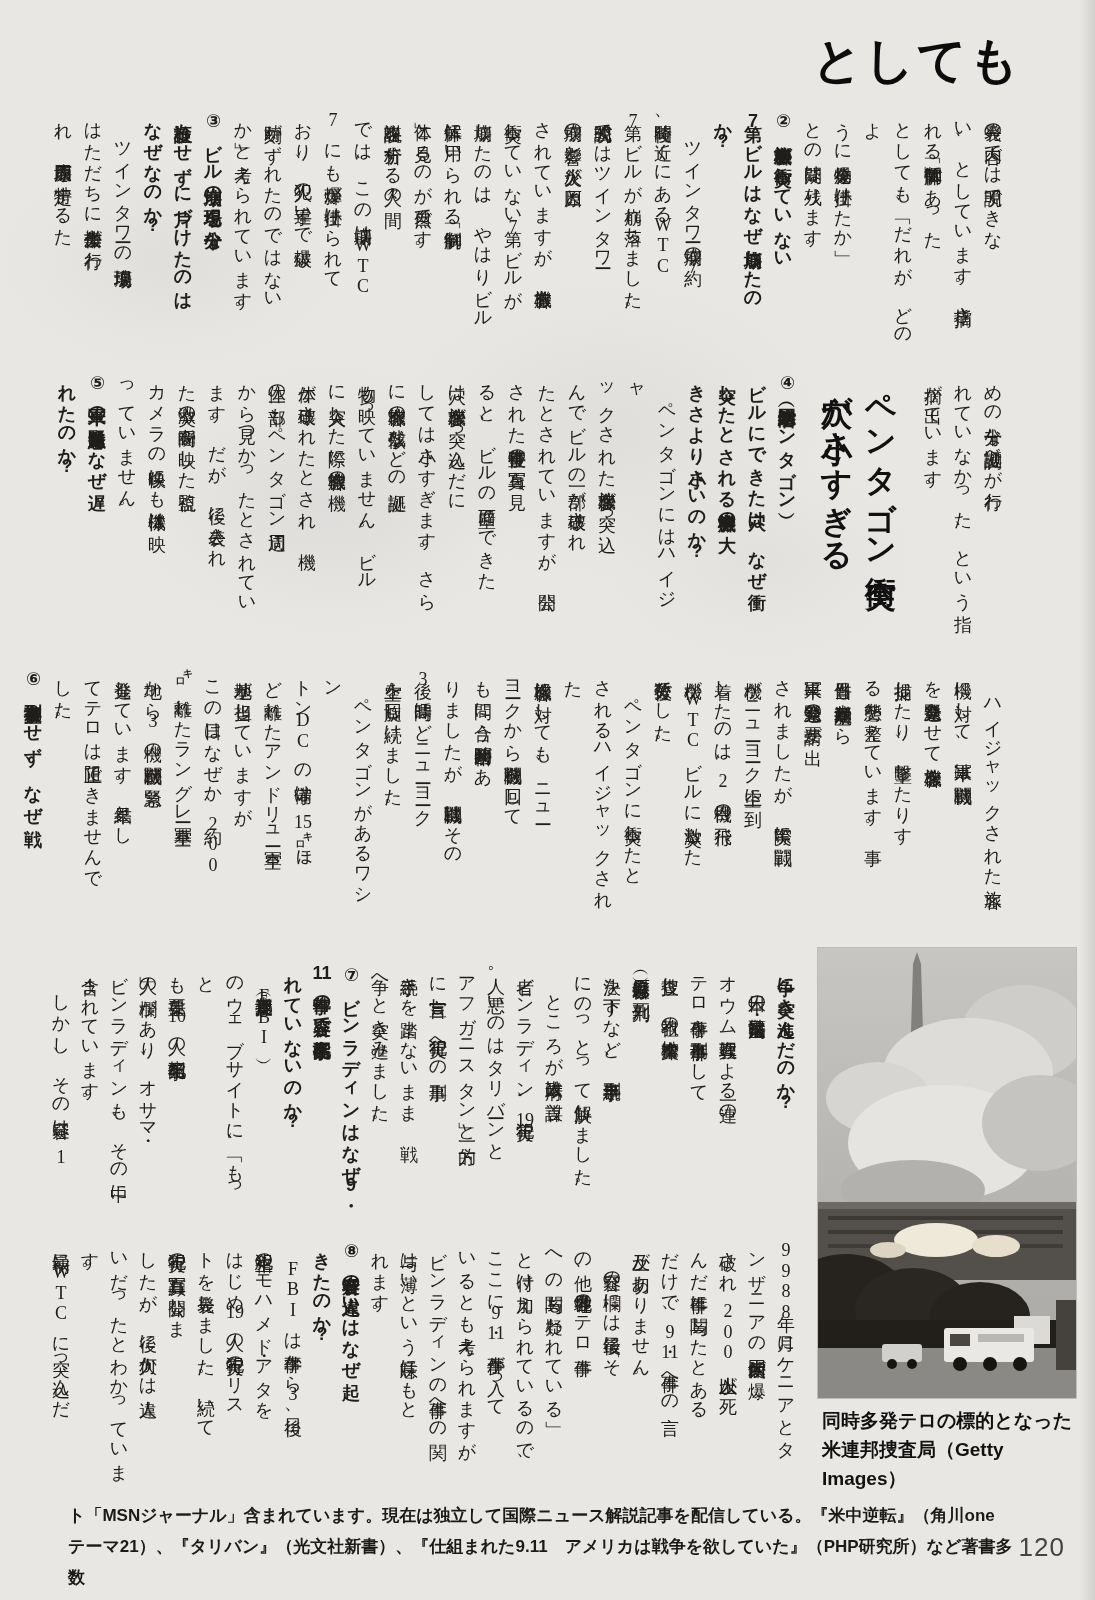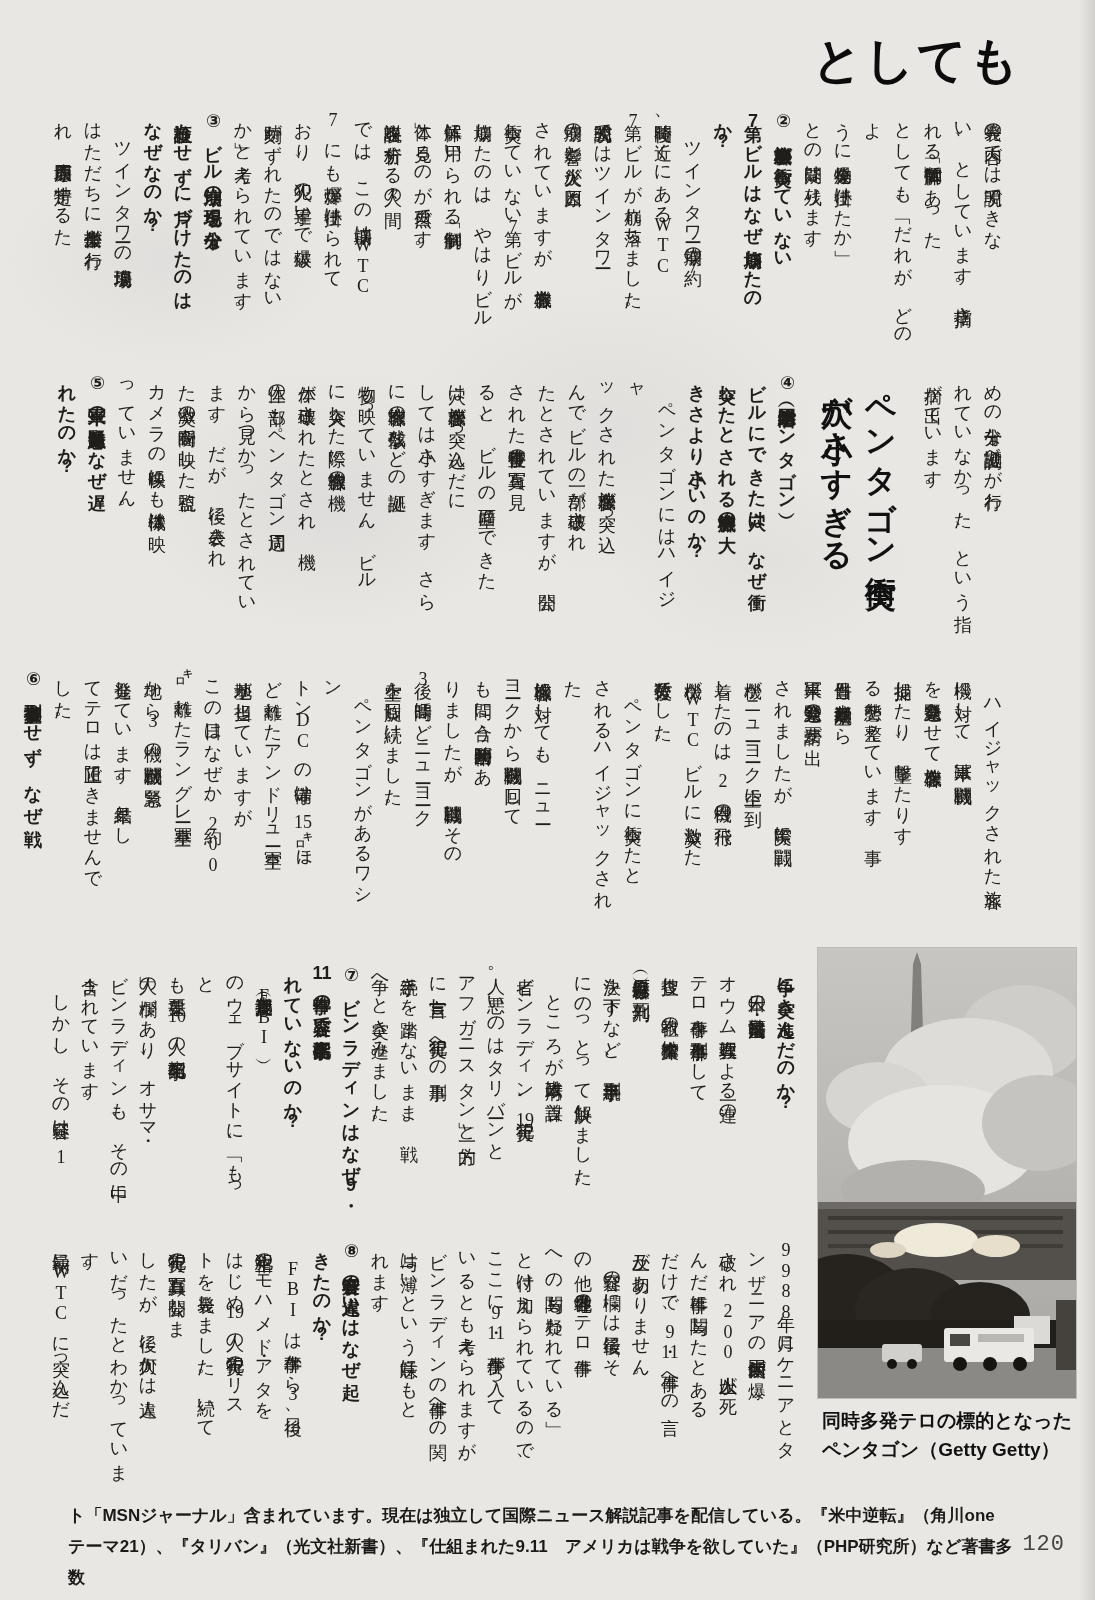"ペンタゴン（Getty Getty）" div { text: ペンタゴン（Getty Getty -> 米連邦捜査局（Getty Images }
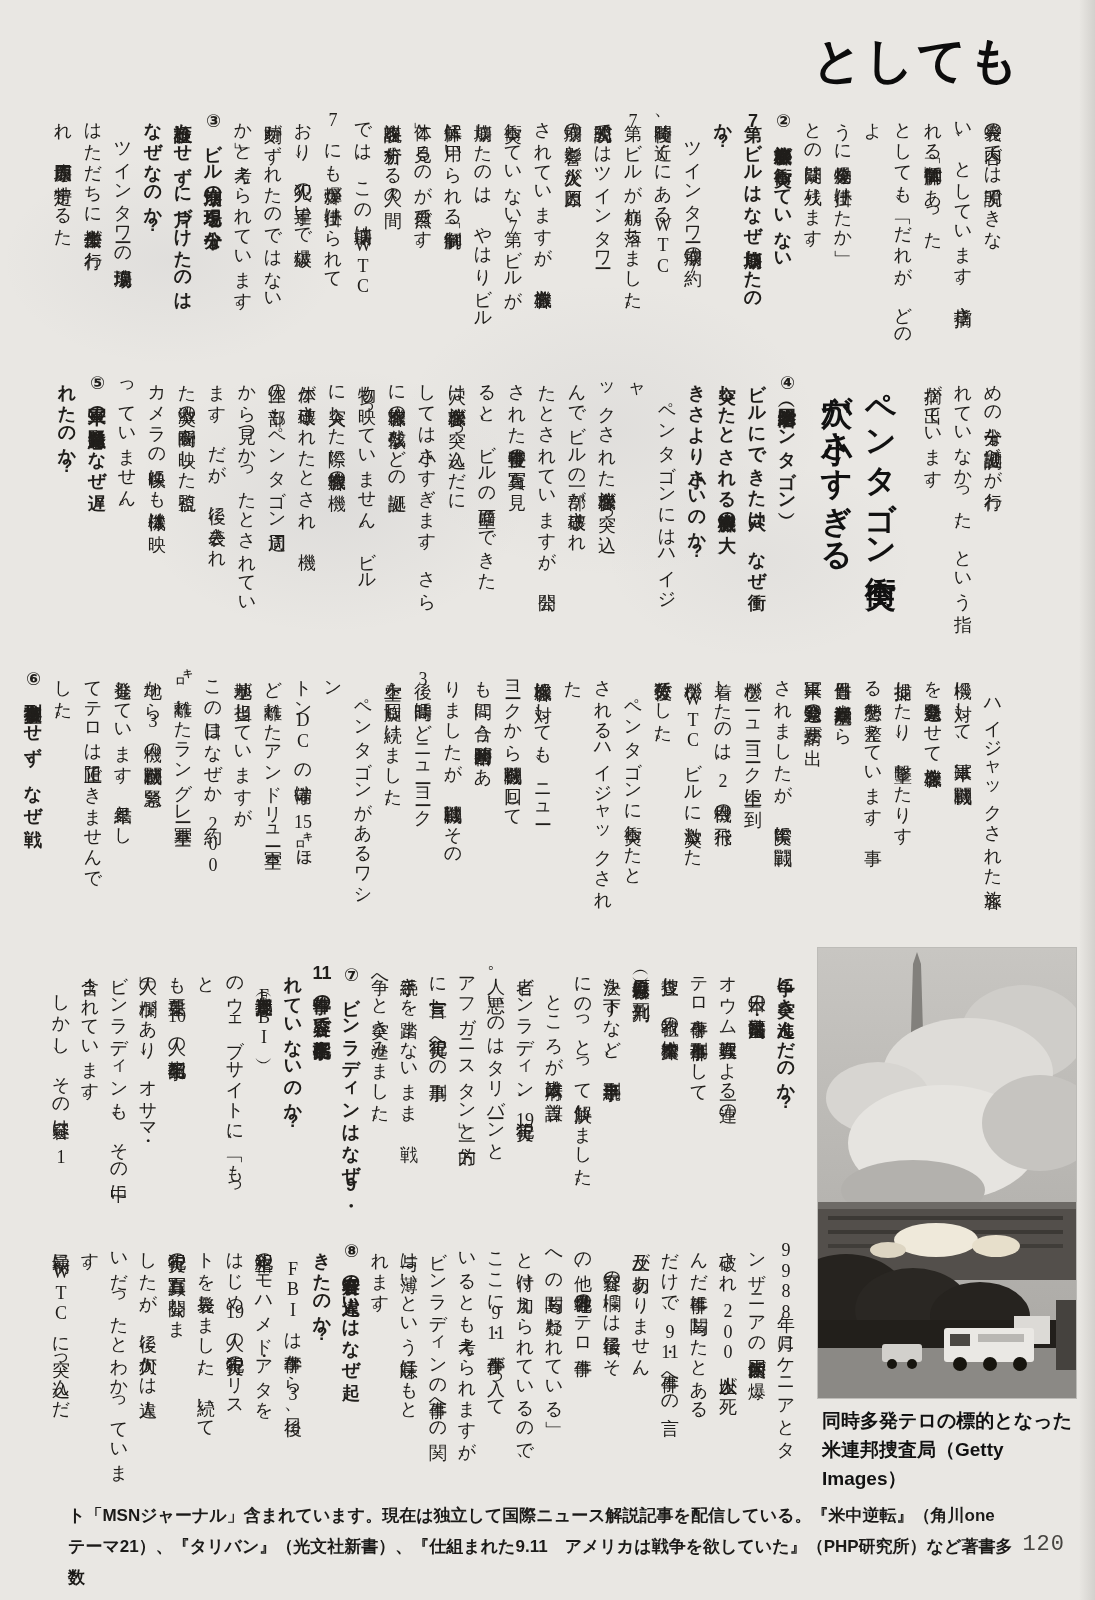"120" .pagenum { font-family: Liberation Mono, monospace -> Liberation Sans, sans-serif; font-size: 22px -> 26px }
